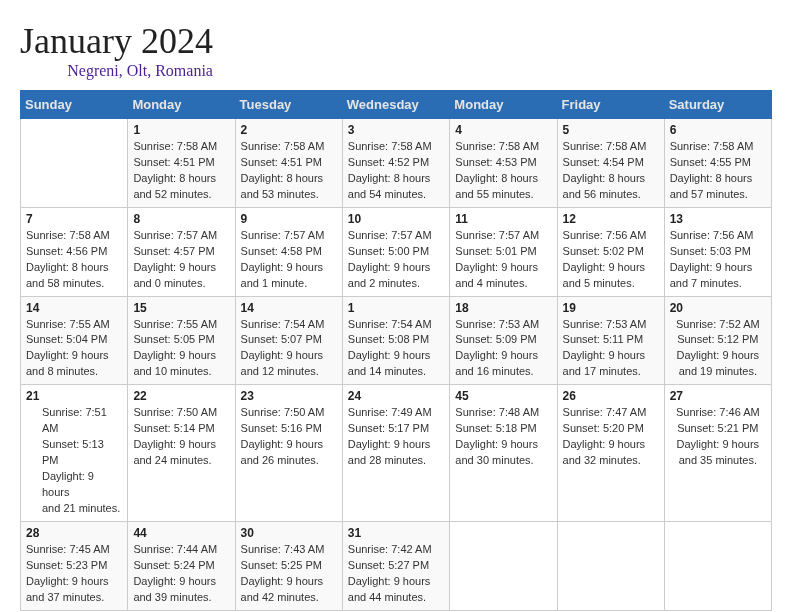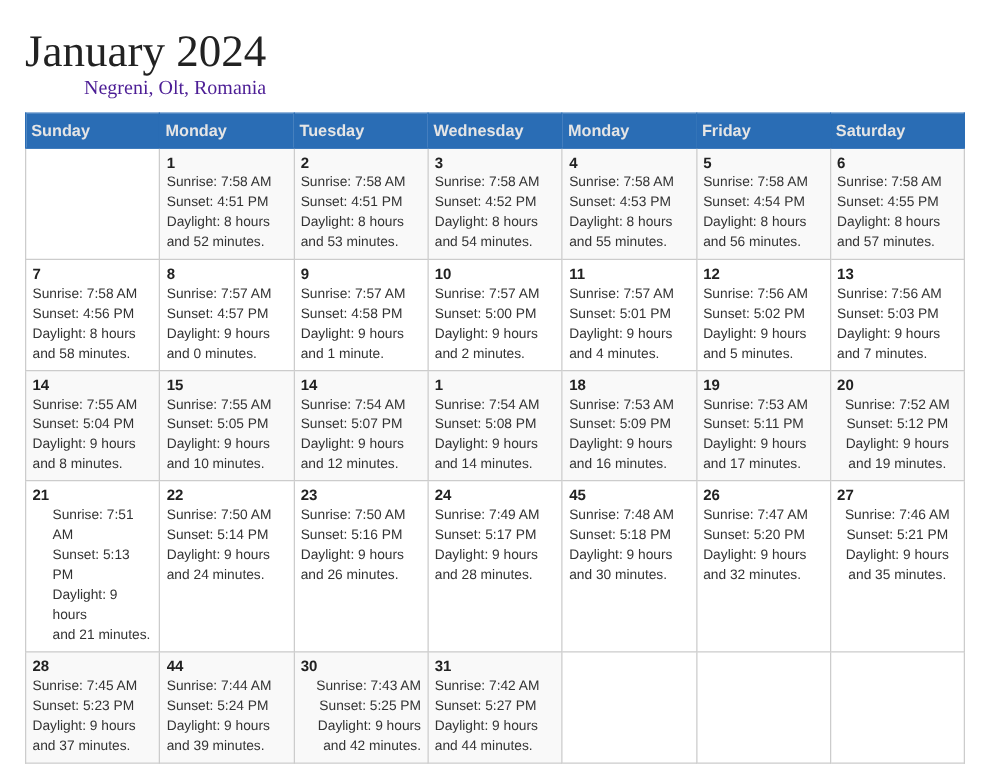"Sunrise: 7:43 AM" div.day-info { text-align: right -> none }
